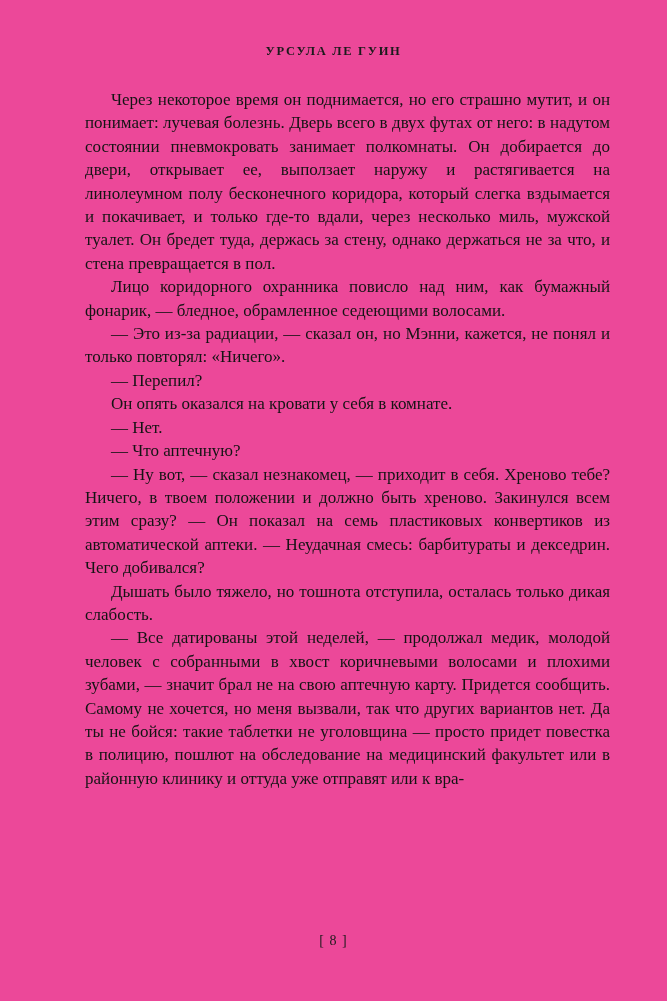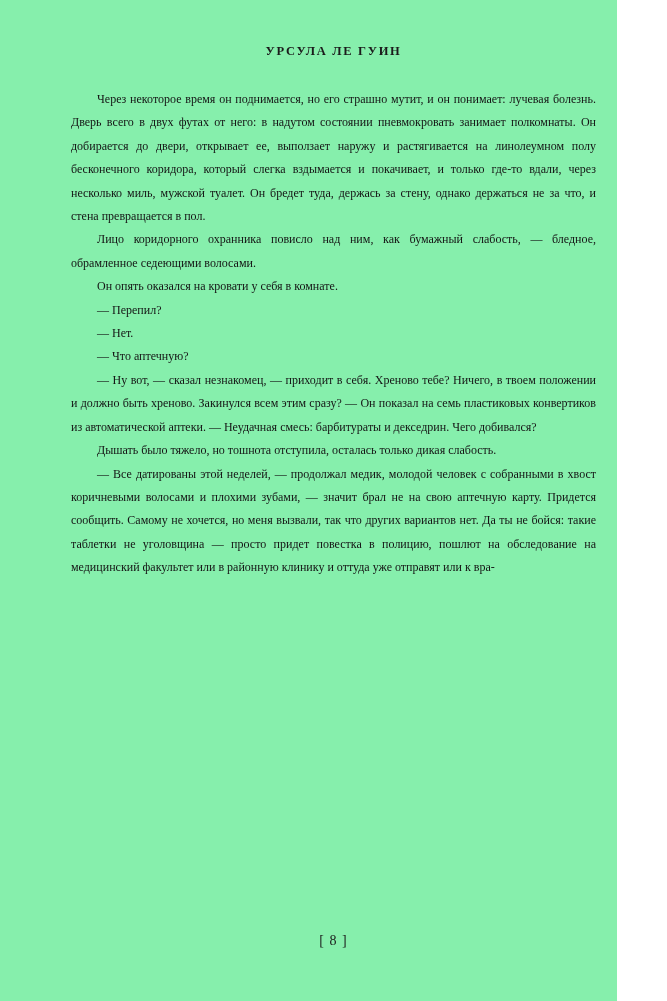"УРСУЛА ЛЕ ГУИН" .page { background: #86efac -> #ec4899; width: 617px -> 667px }
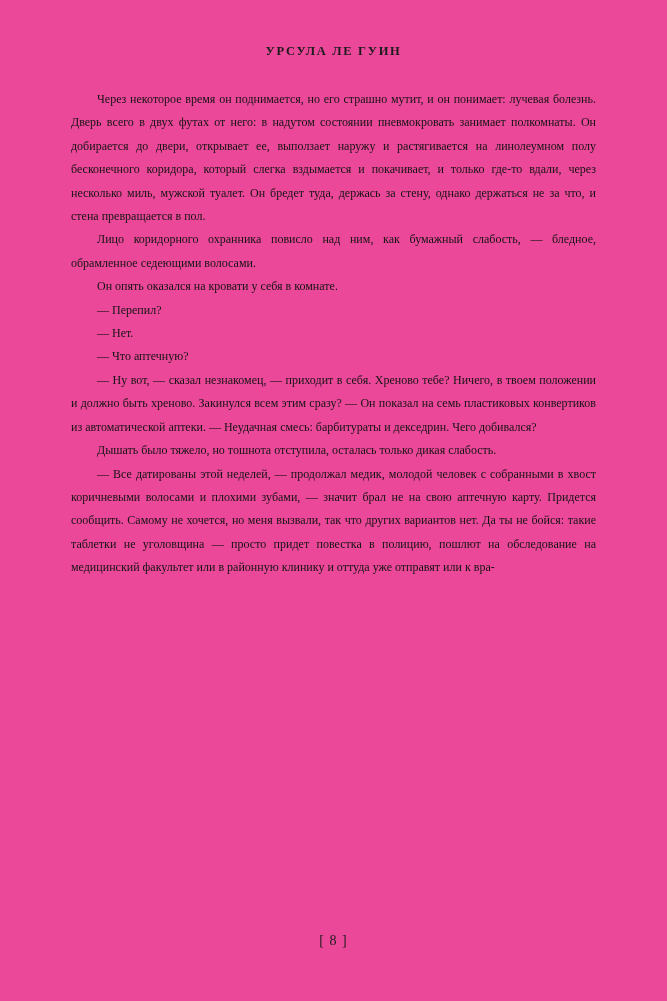"Через некоторое время он поднимается," .text-block { font-size: 12px -> 17px; left: 71px -> 85px }
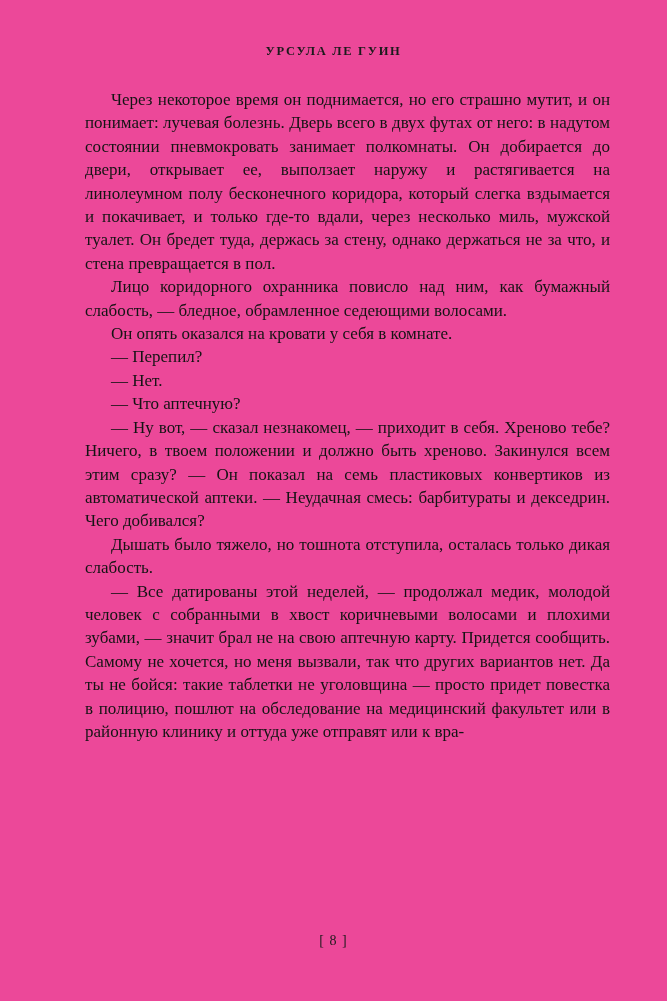"Лицо коридорного охранника повисло над" p { text: слабость -> фонарик }
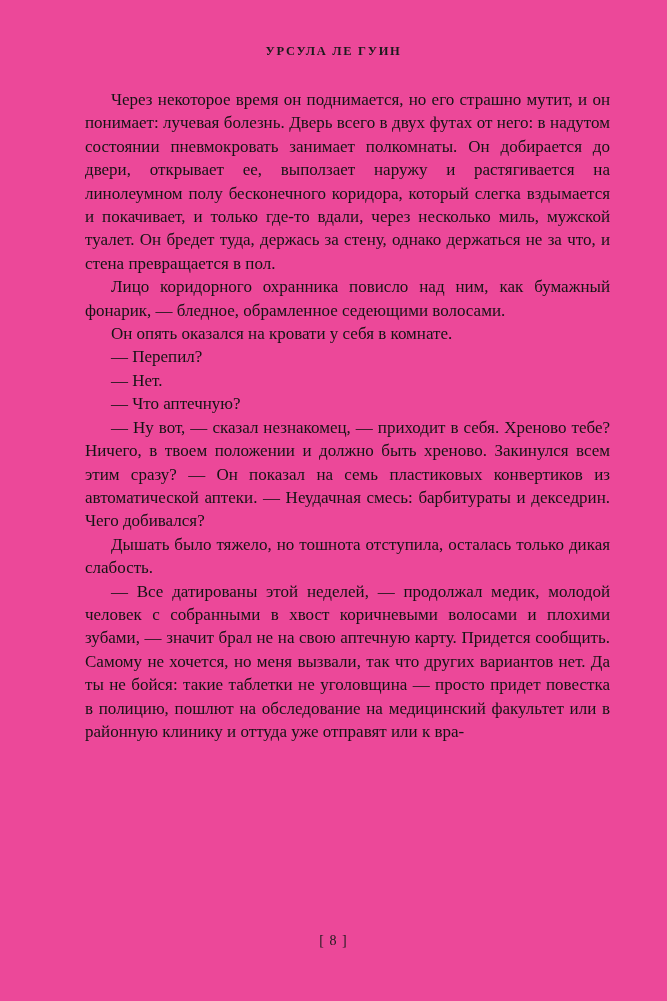"— Это из-за радиации, —" p { html: none -> <p>— Это из-за радиации, — сказал он, но Мэнни, кажется, не понял и только повторял: «Ничего».</p> }
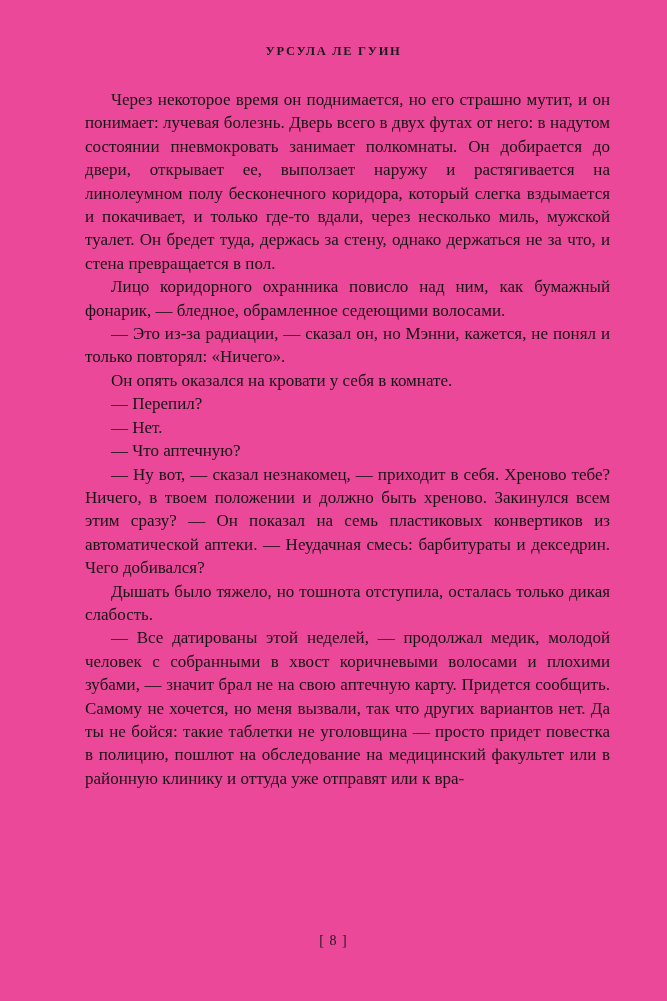"Он опять оказался на кровати" p { order: before "— Перепил?" -> after "— Перепил?" }
